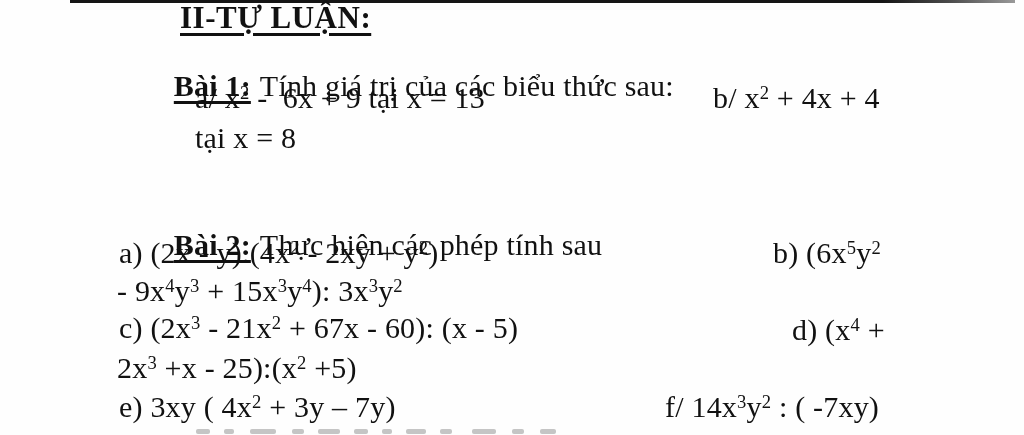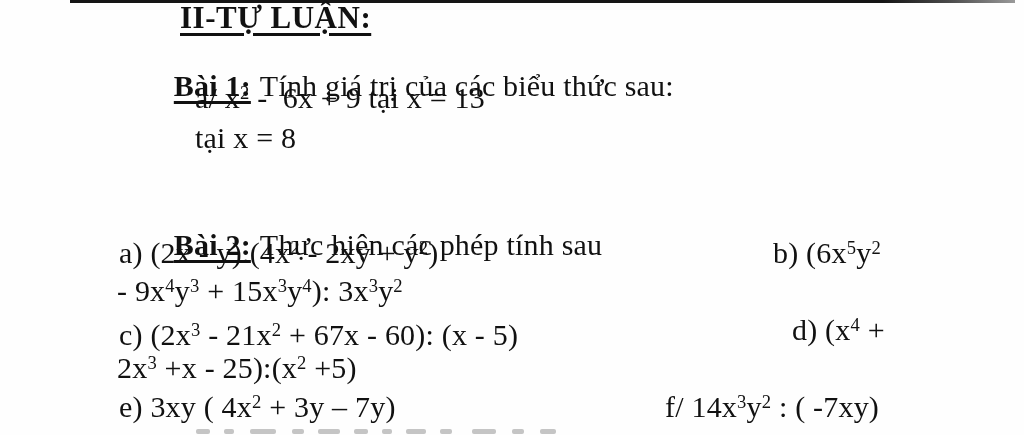"b/ x2 + 4x +" div.line { html: none -> <div>b/ x<sup>2</sup> + 4x + 4</div> }
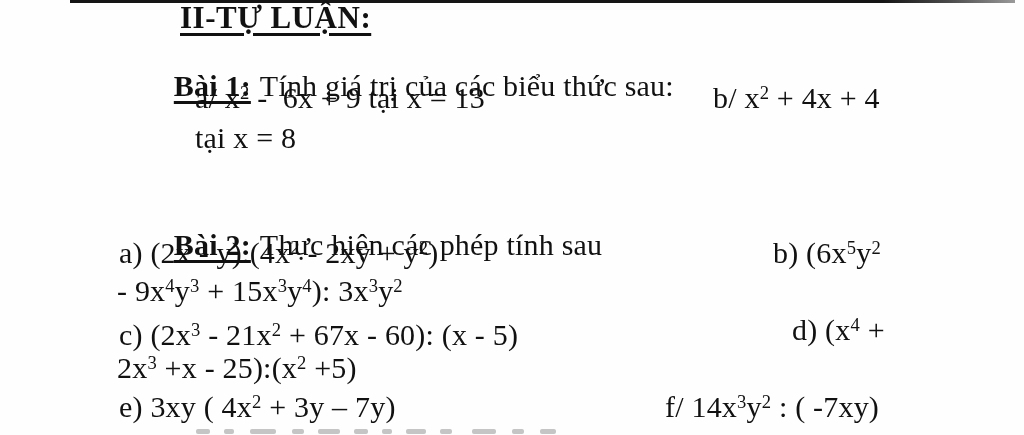"c) (2x3 - 21x2 +" div.line { top: 320px -> 313px }
